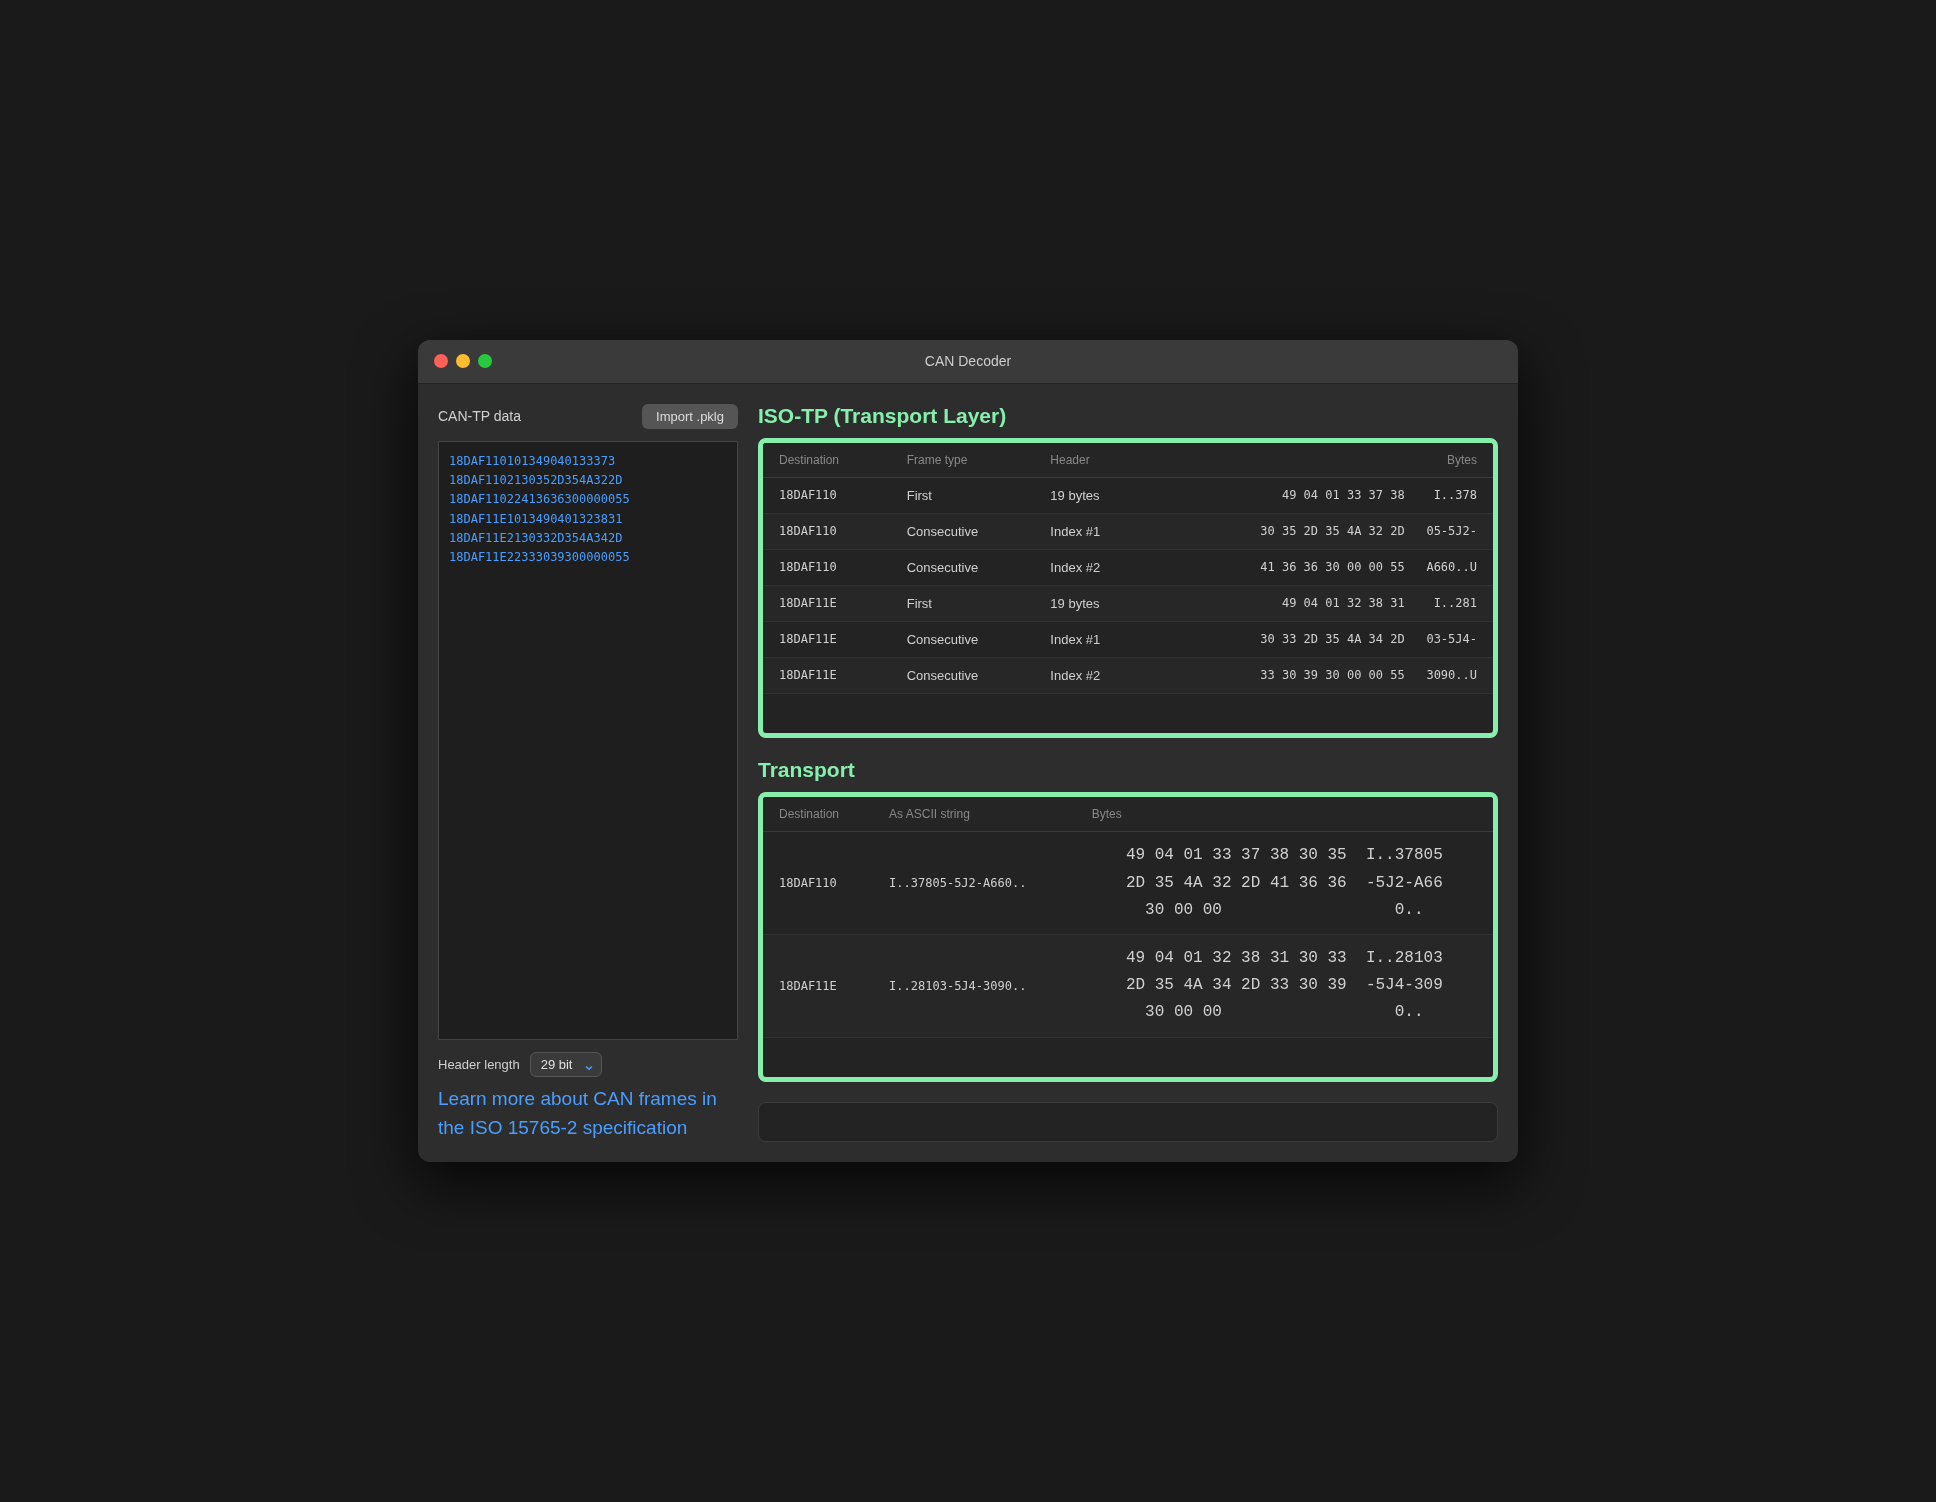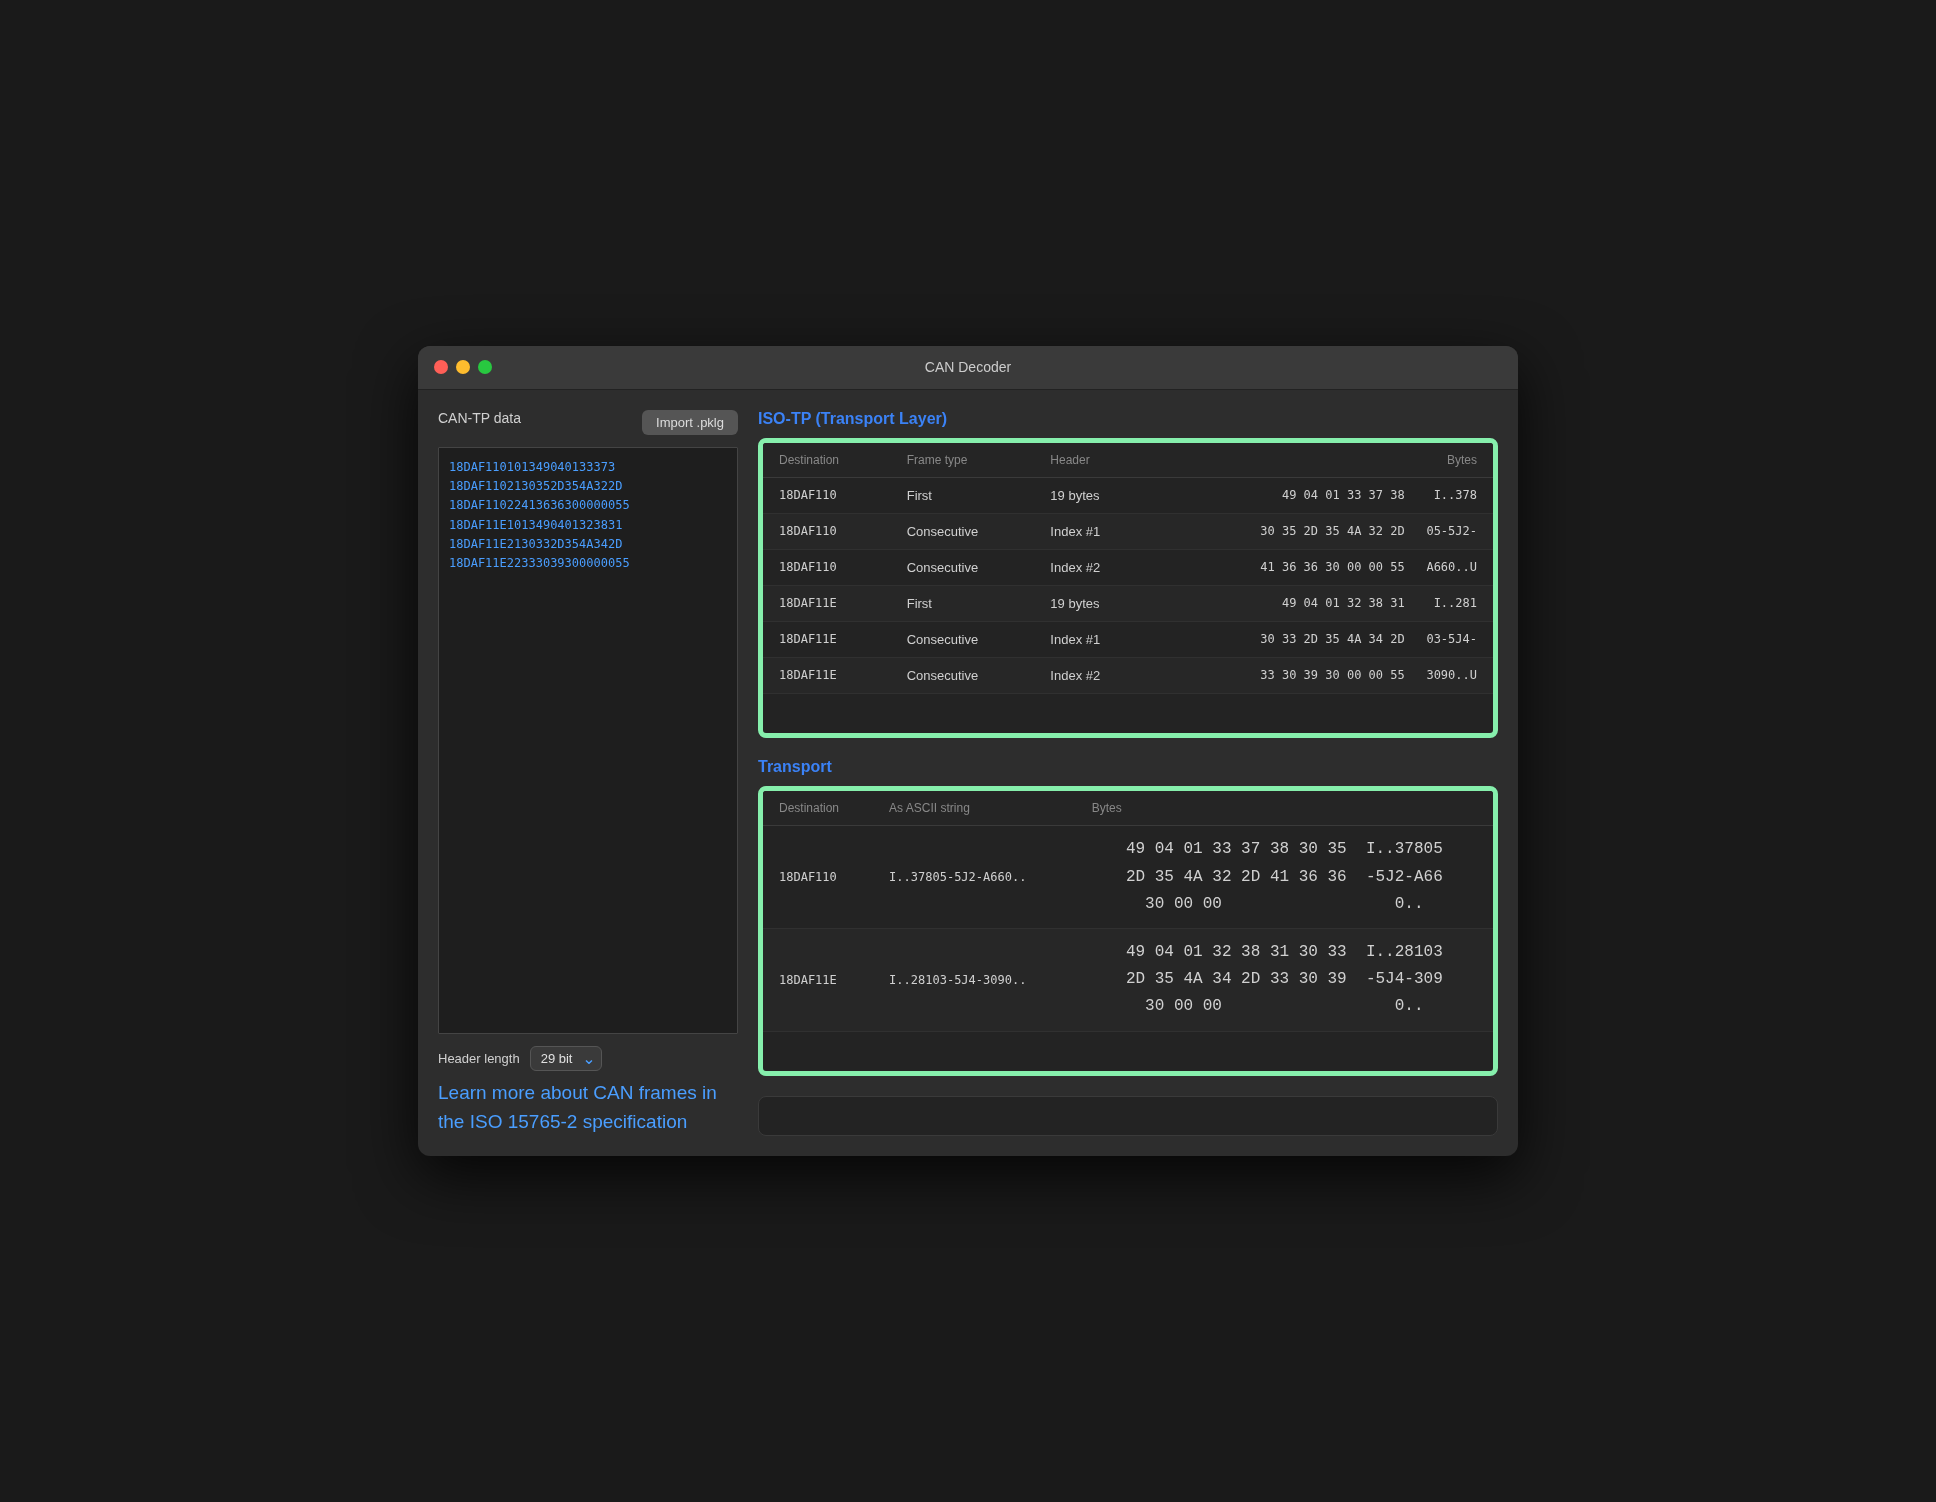"CAN-TP data" .left-panel-header { align-items: none -> center }
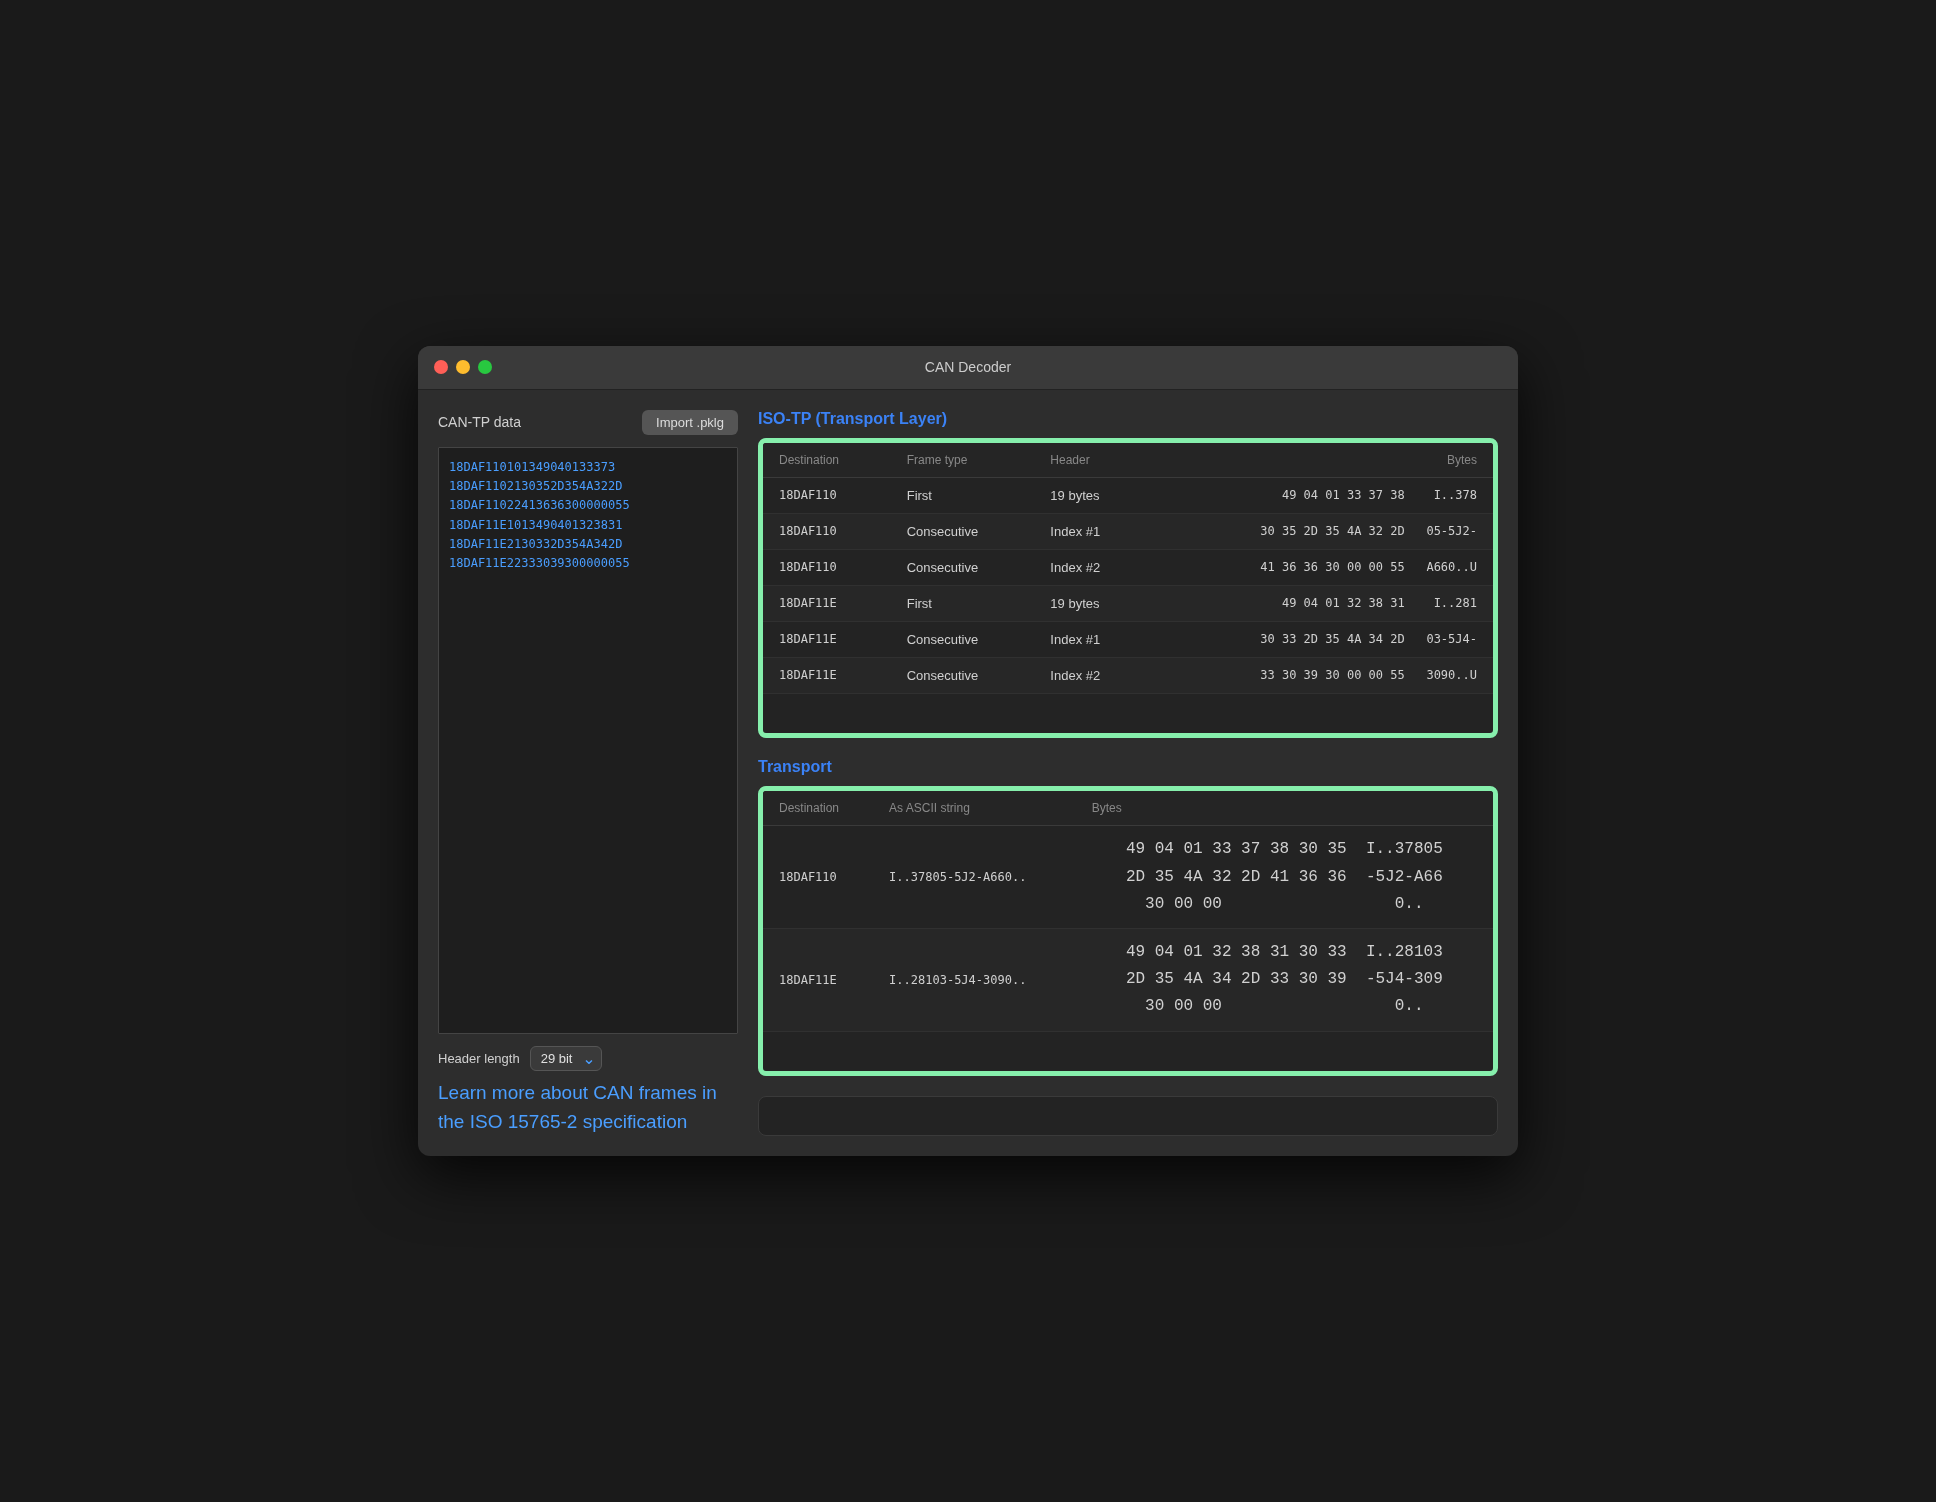"ISO-TP (Transport Layer)" .section-title { color: #3b82f6 -> #86efac; font-size: 16px -> 21px }
